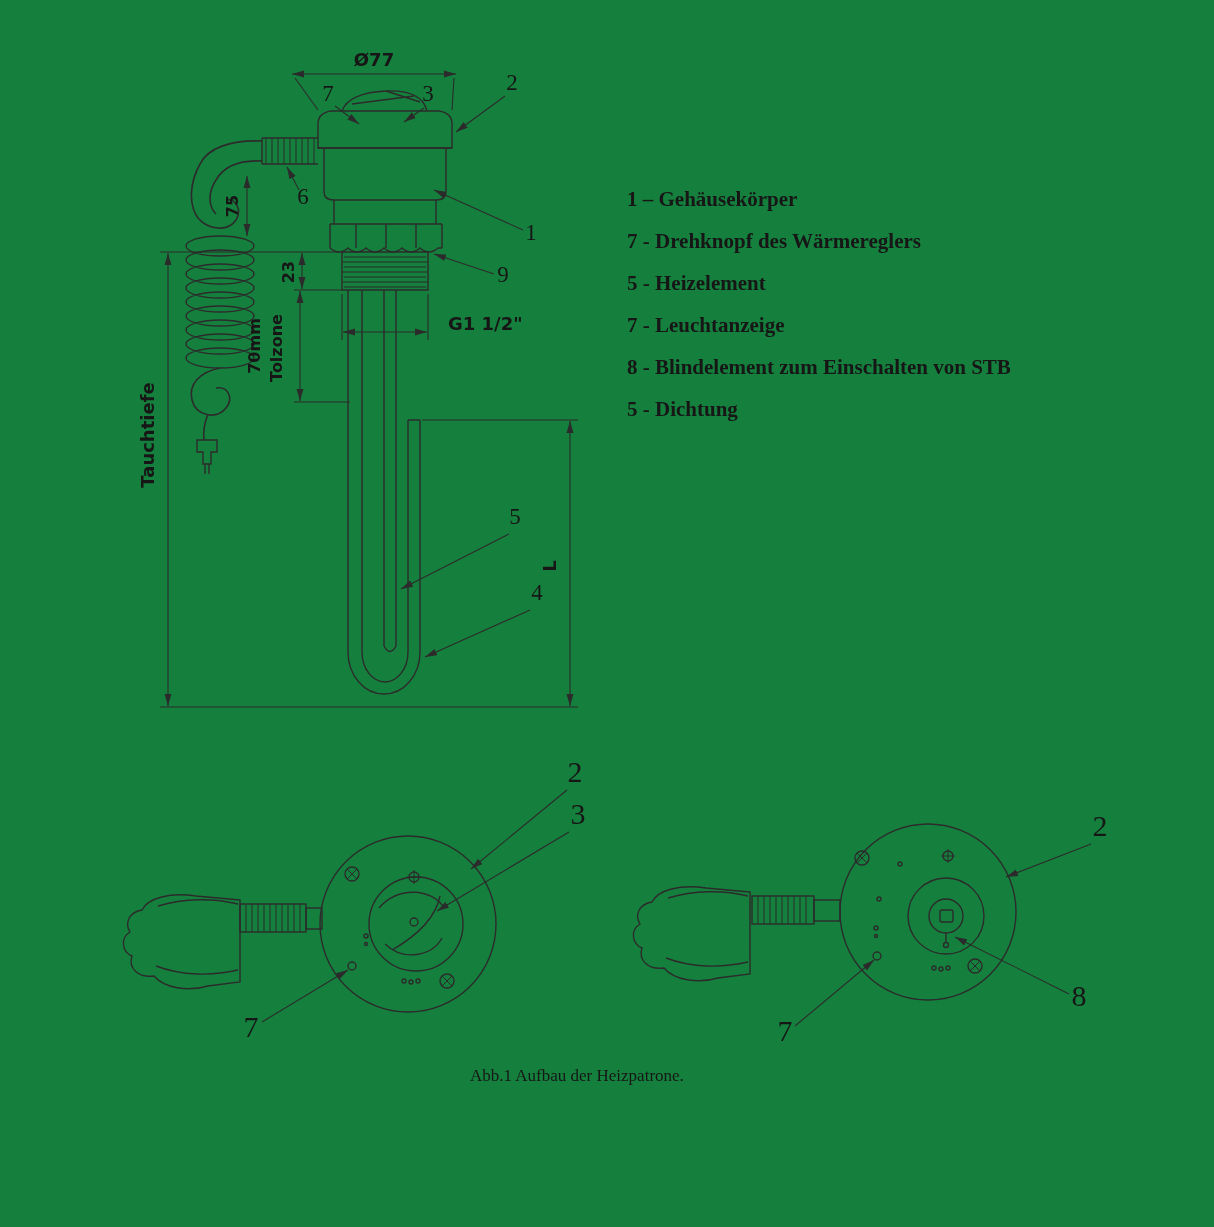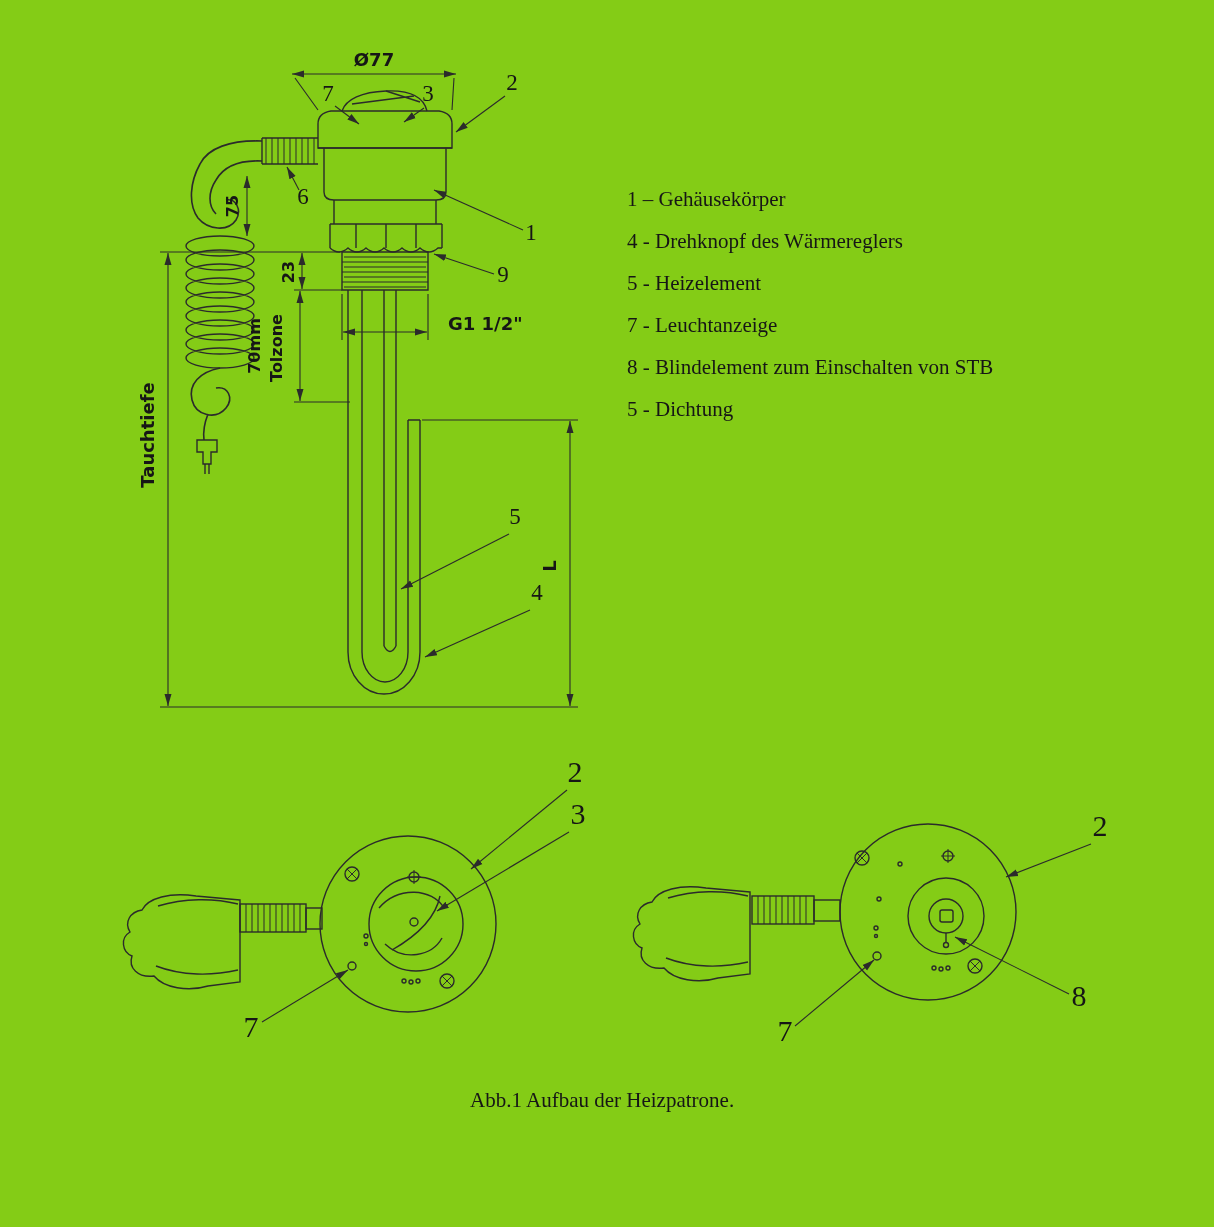"Ø77" .page { background: #84cc16 -> #15803d }
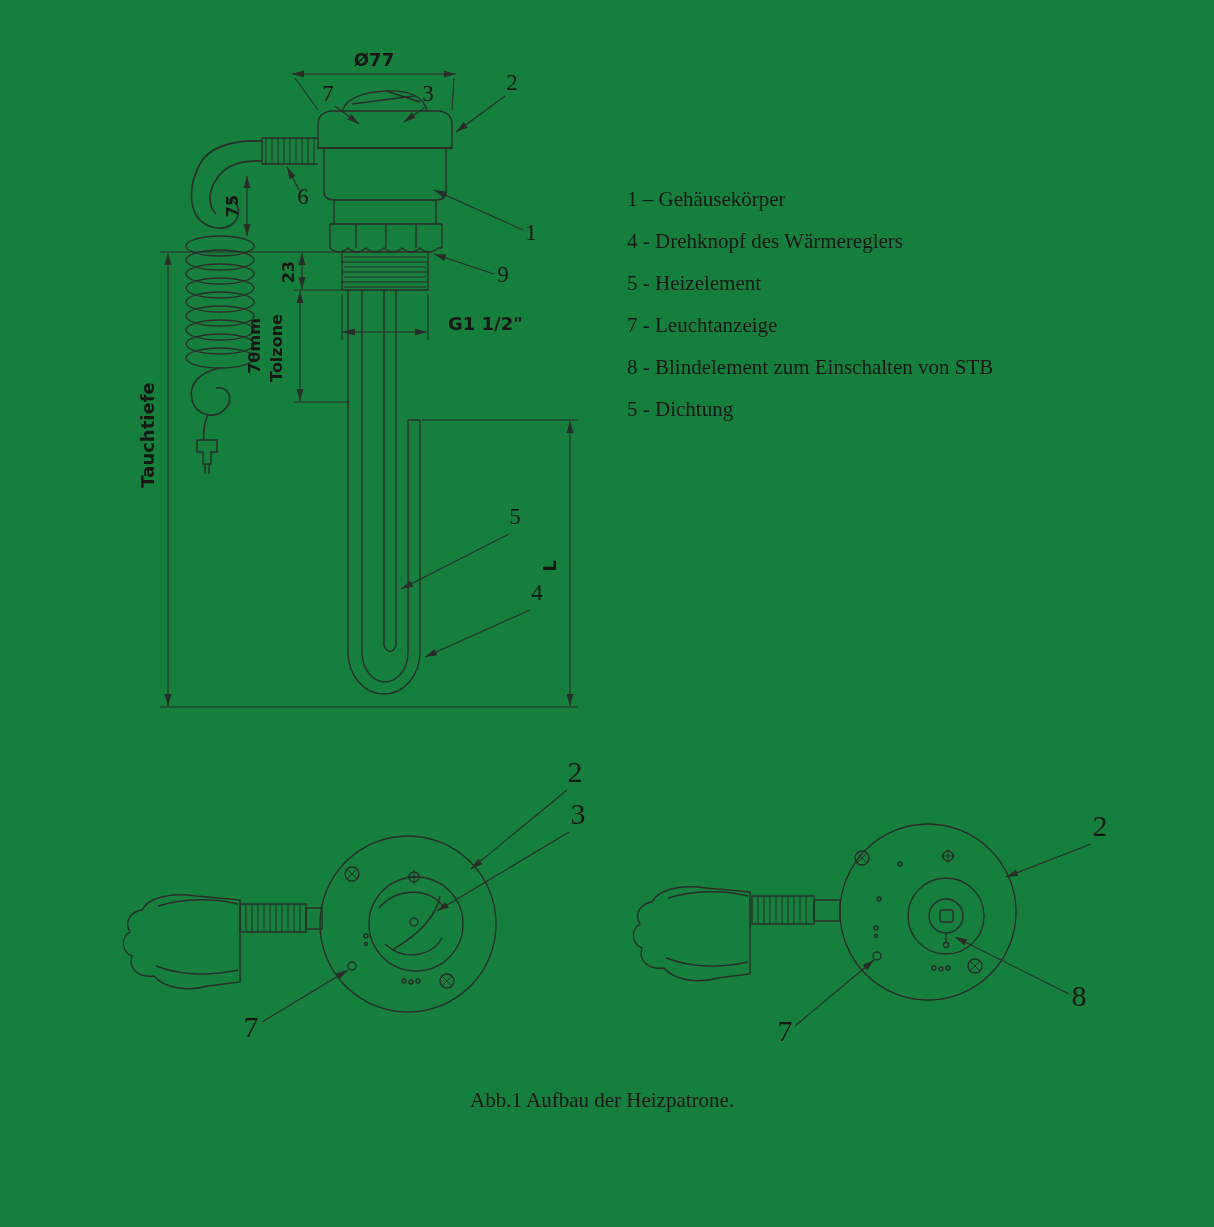"1 – Gehäusekörper" .legend-item { font-weight: none -> bold }
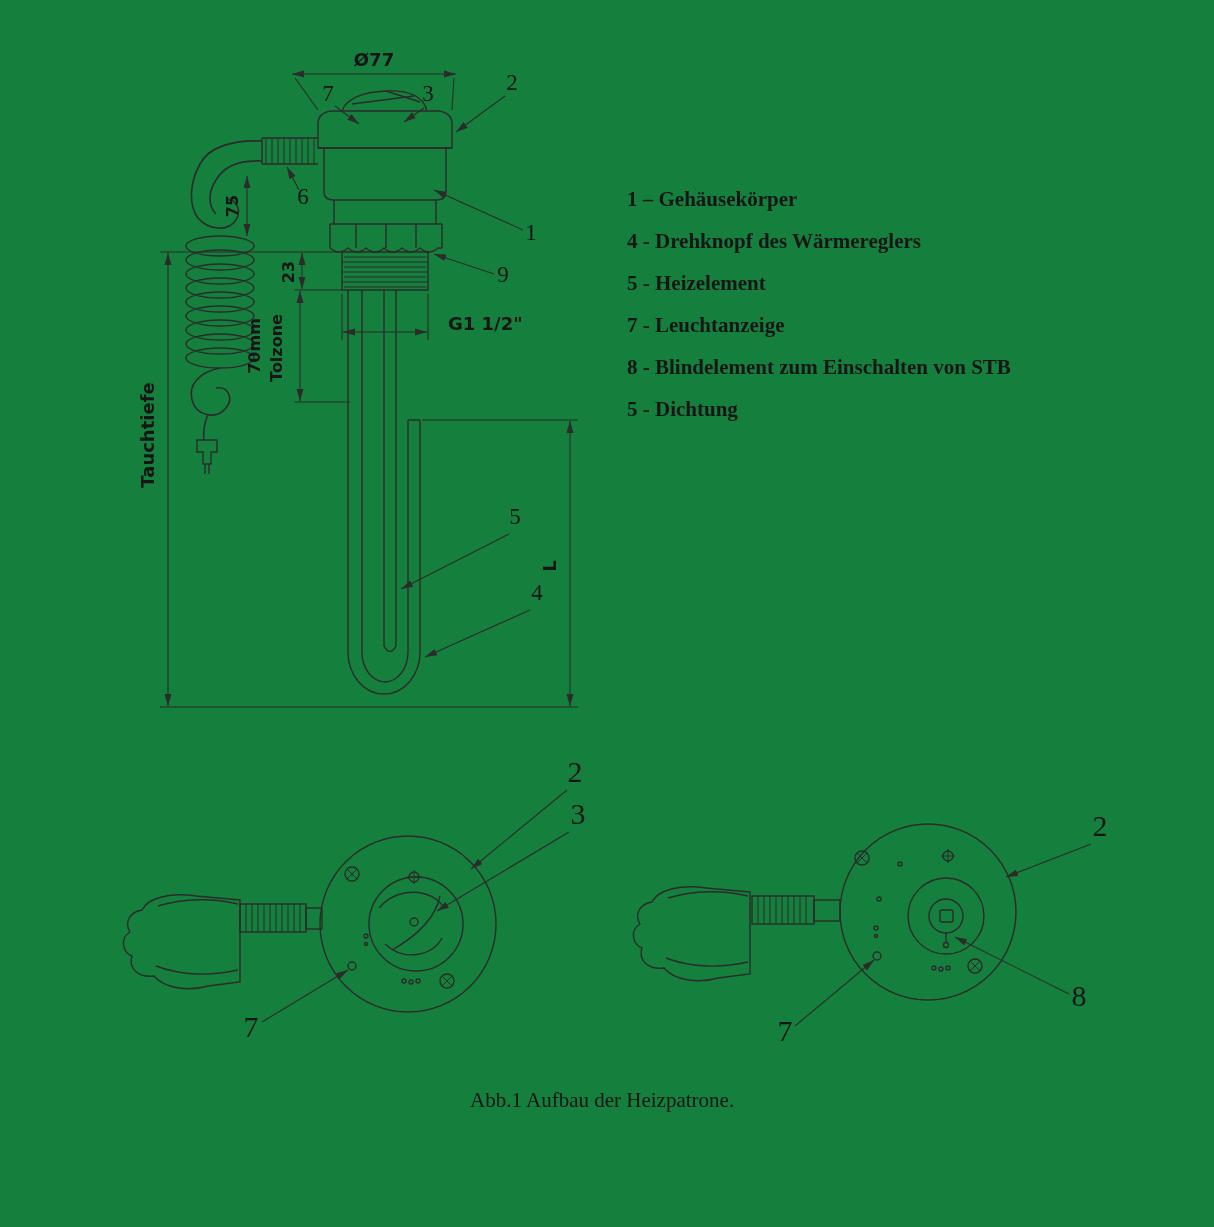"4 - Drehknopf des Wärmereglers" div.legend-item { text: 4 -> 7 }
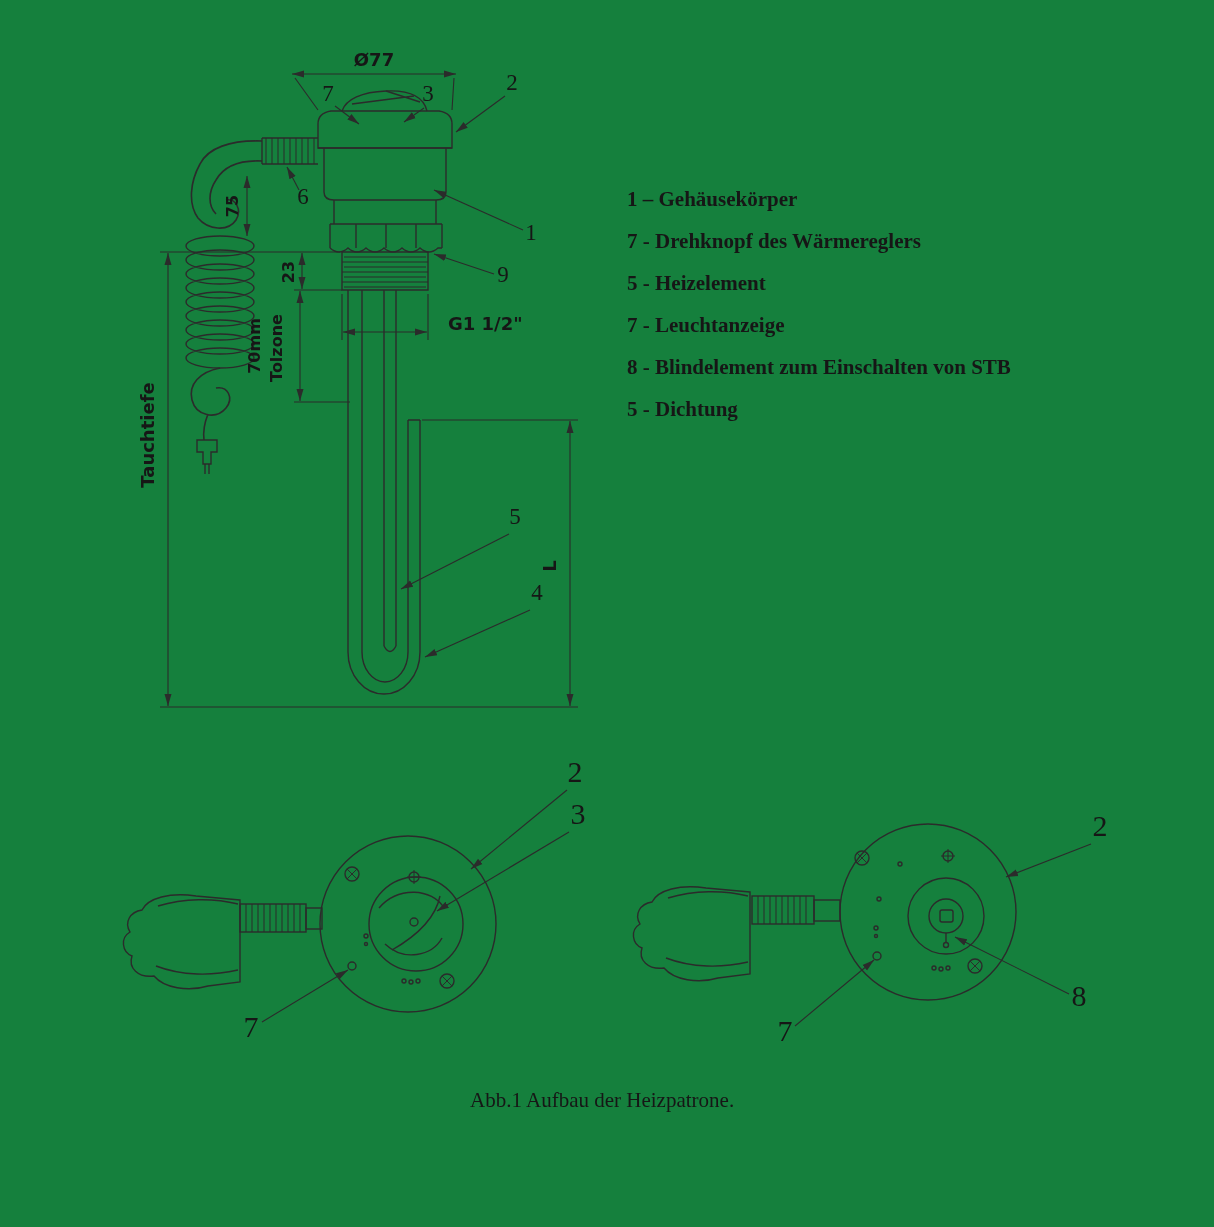"Abb.1 Aufbau der Heizpatrone." .caption { font-size: 21px -> 17px; margin-top: 22px -> none }
